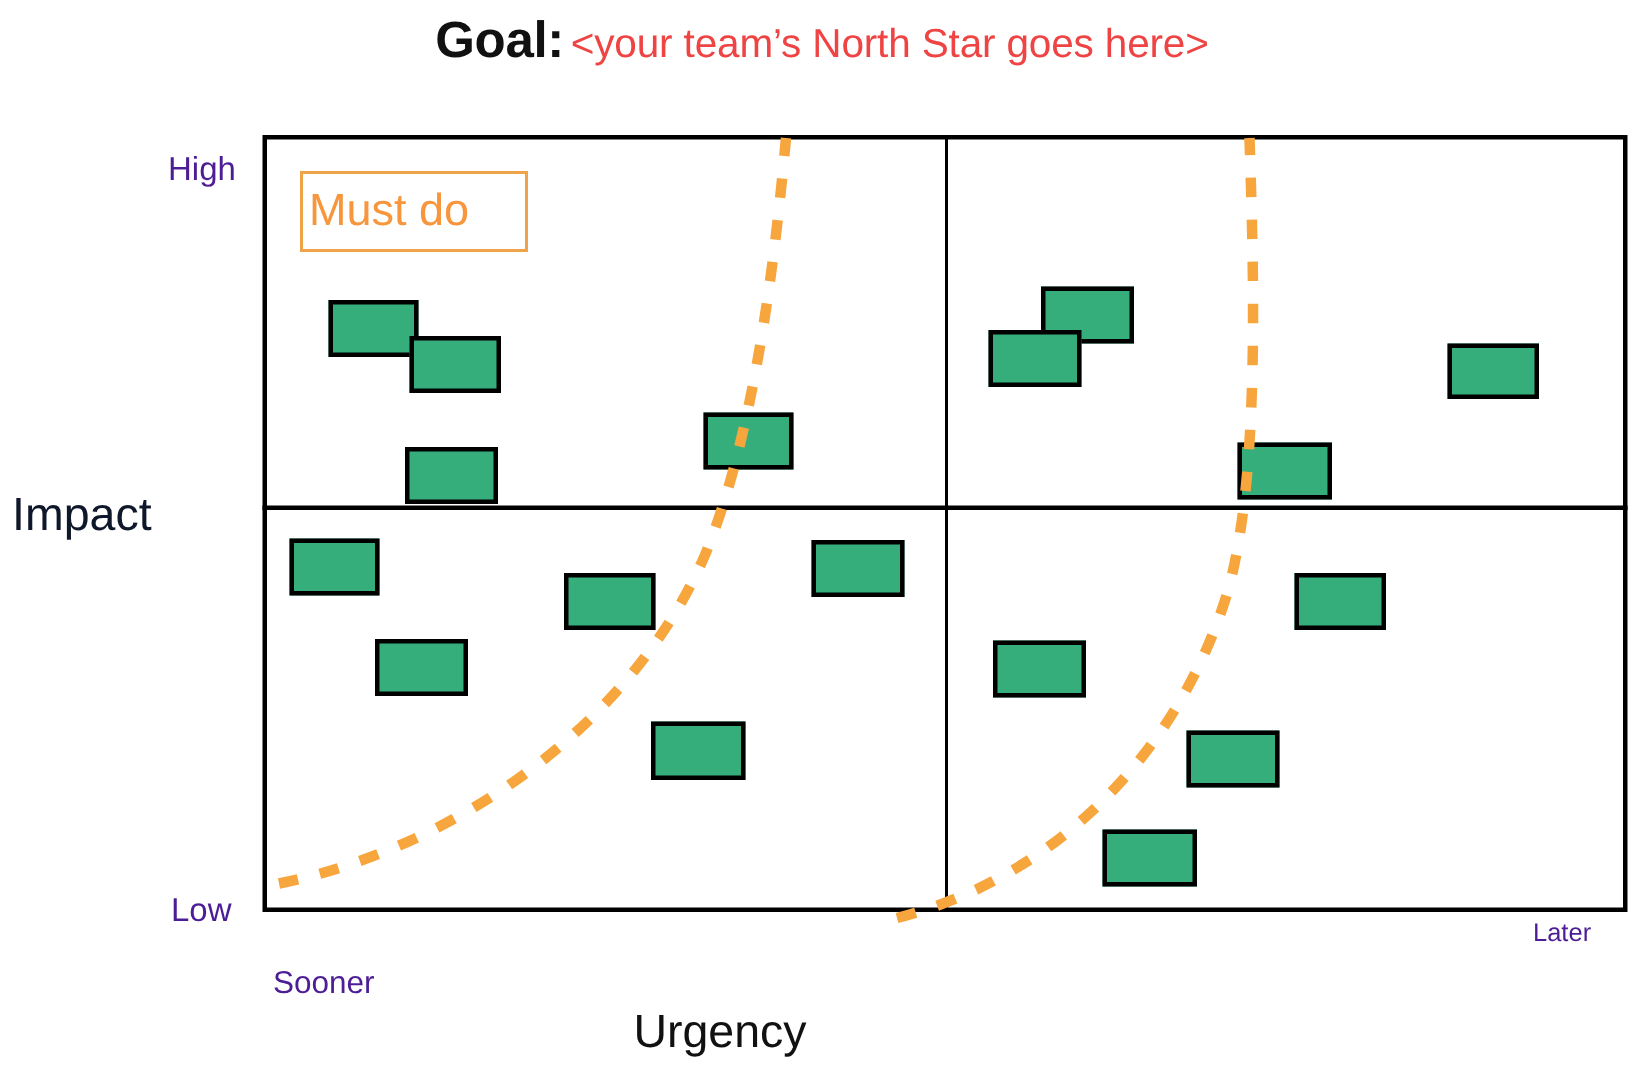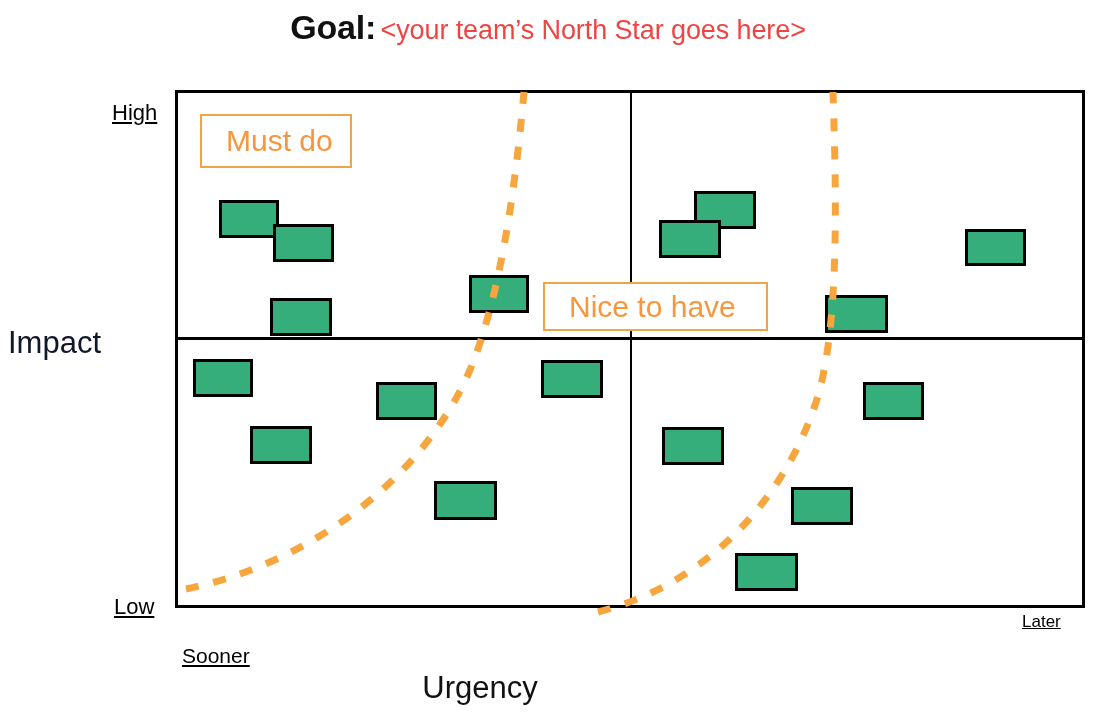"High" .axis-label { color: #000000 -> #4c1d95; text-decoration: underline -> none }
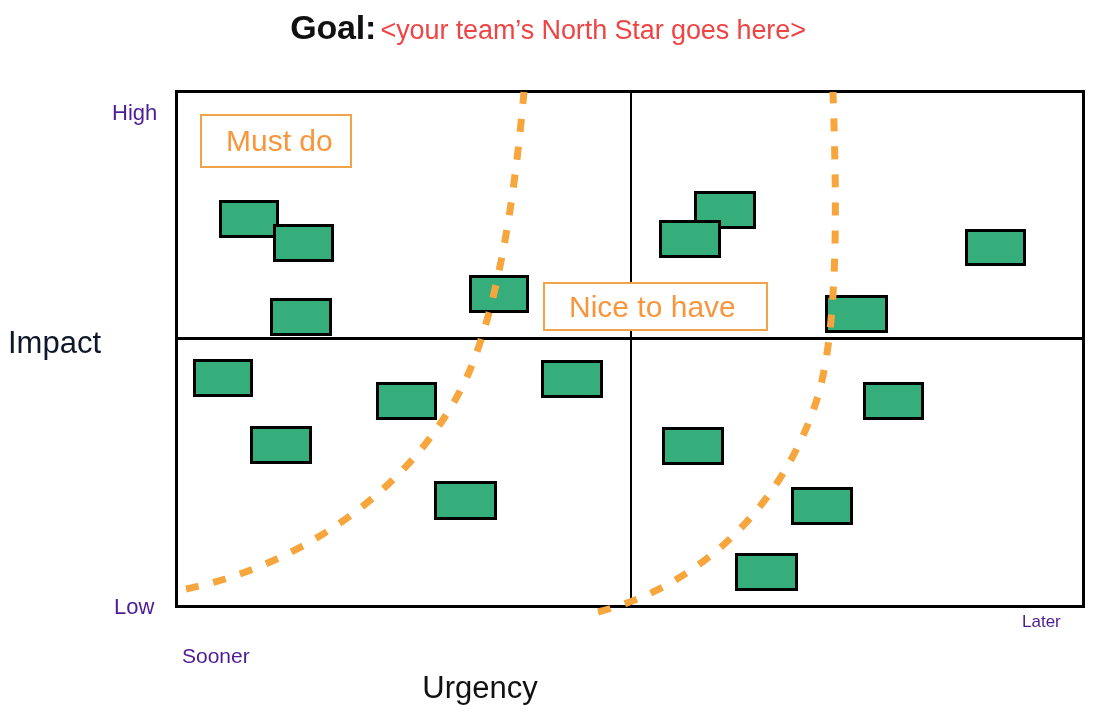"Must do" .quad-label { padding: 0 24px -> 0 4px }
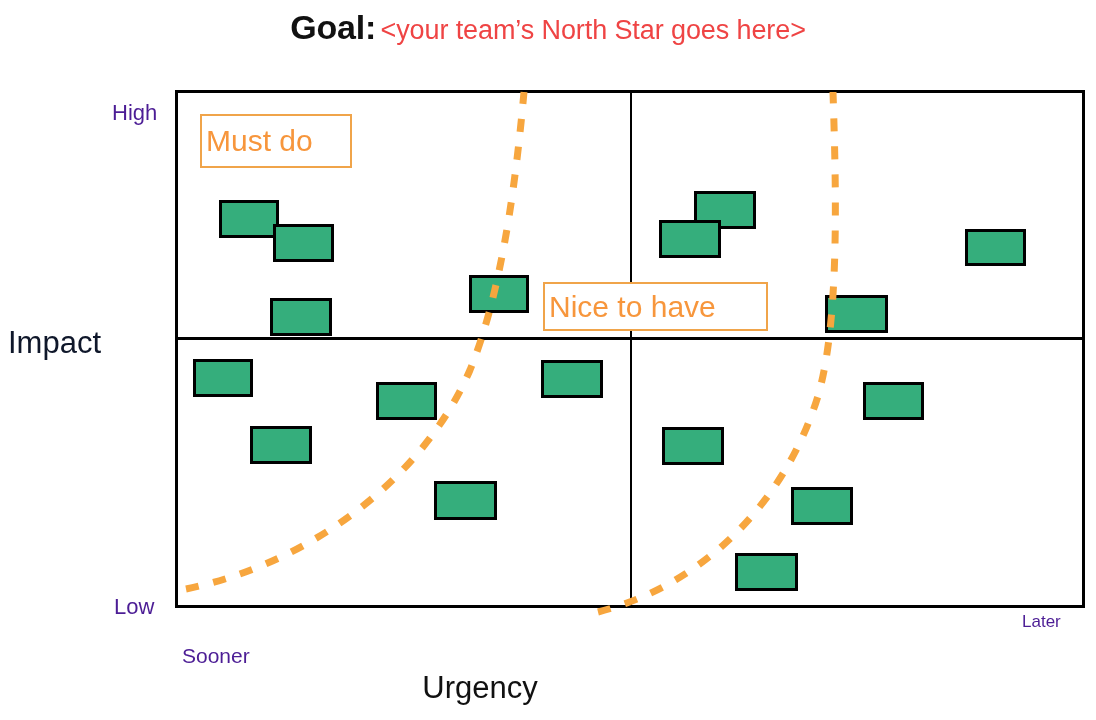"Nice to have" div.quad-label { html: <div> <span>Nice to have</span> </div> -> none }
